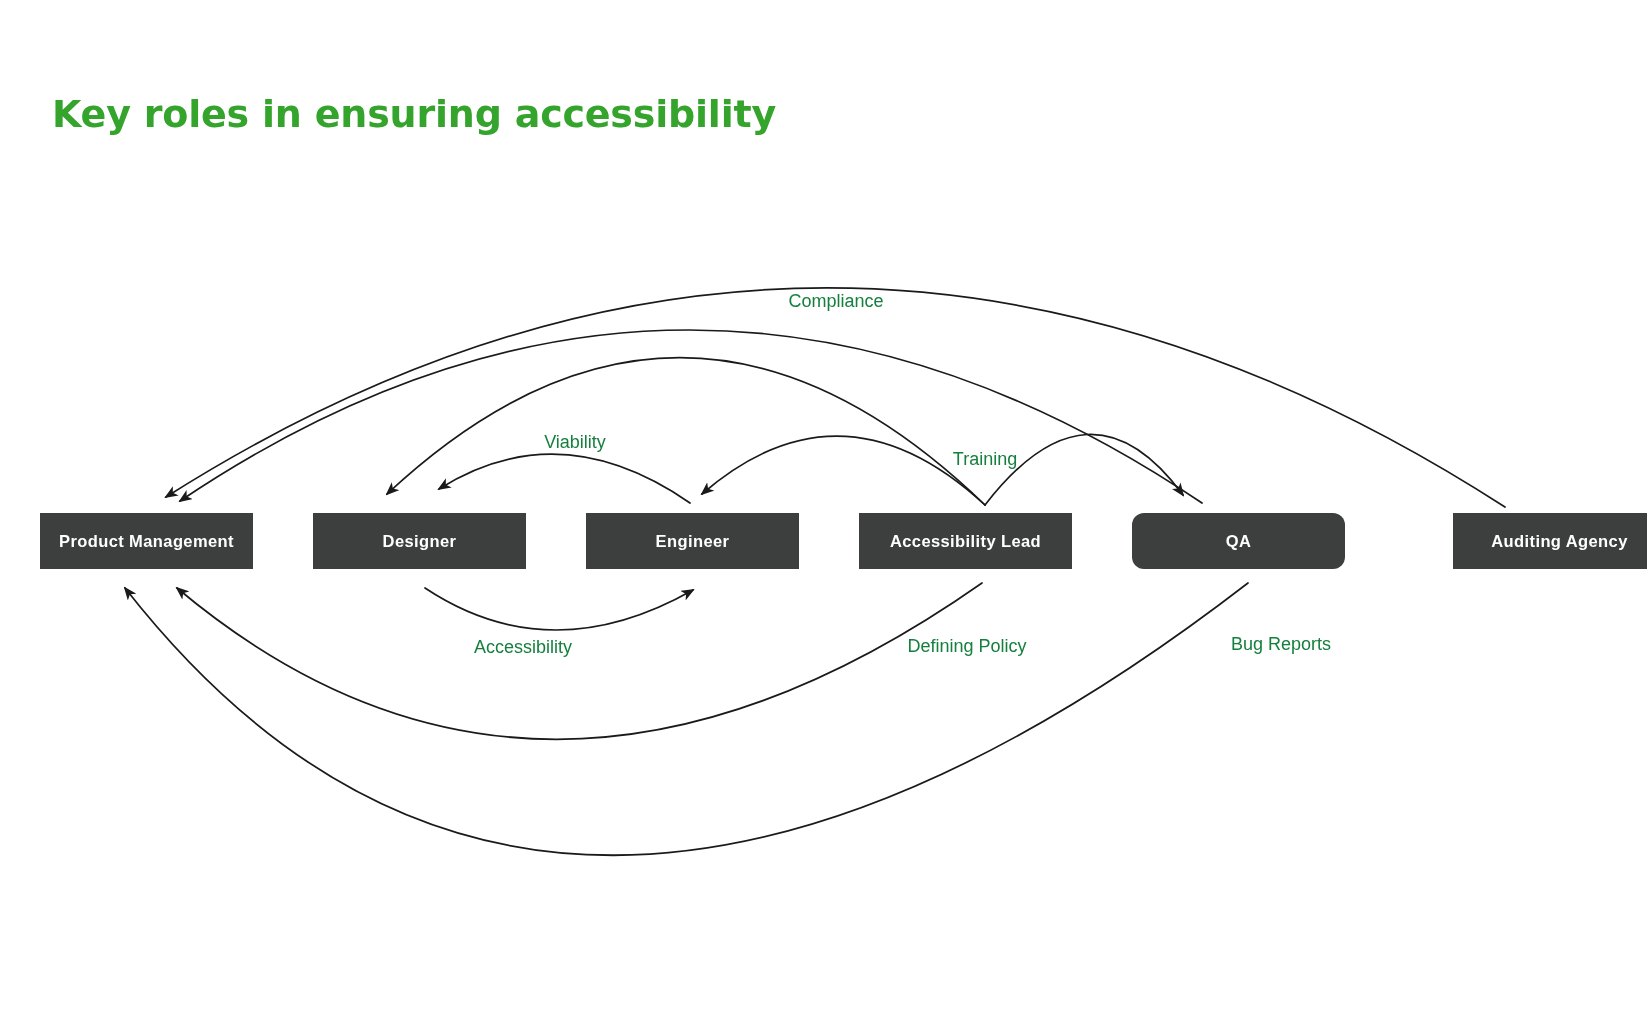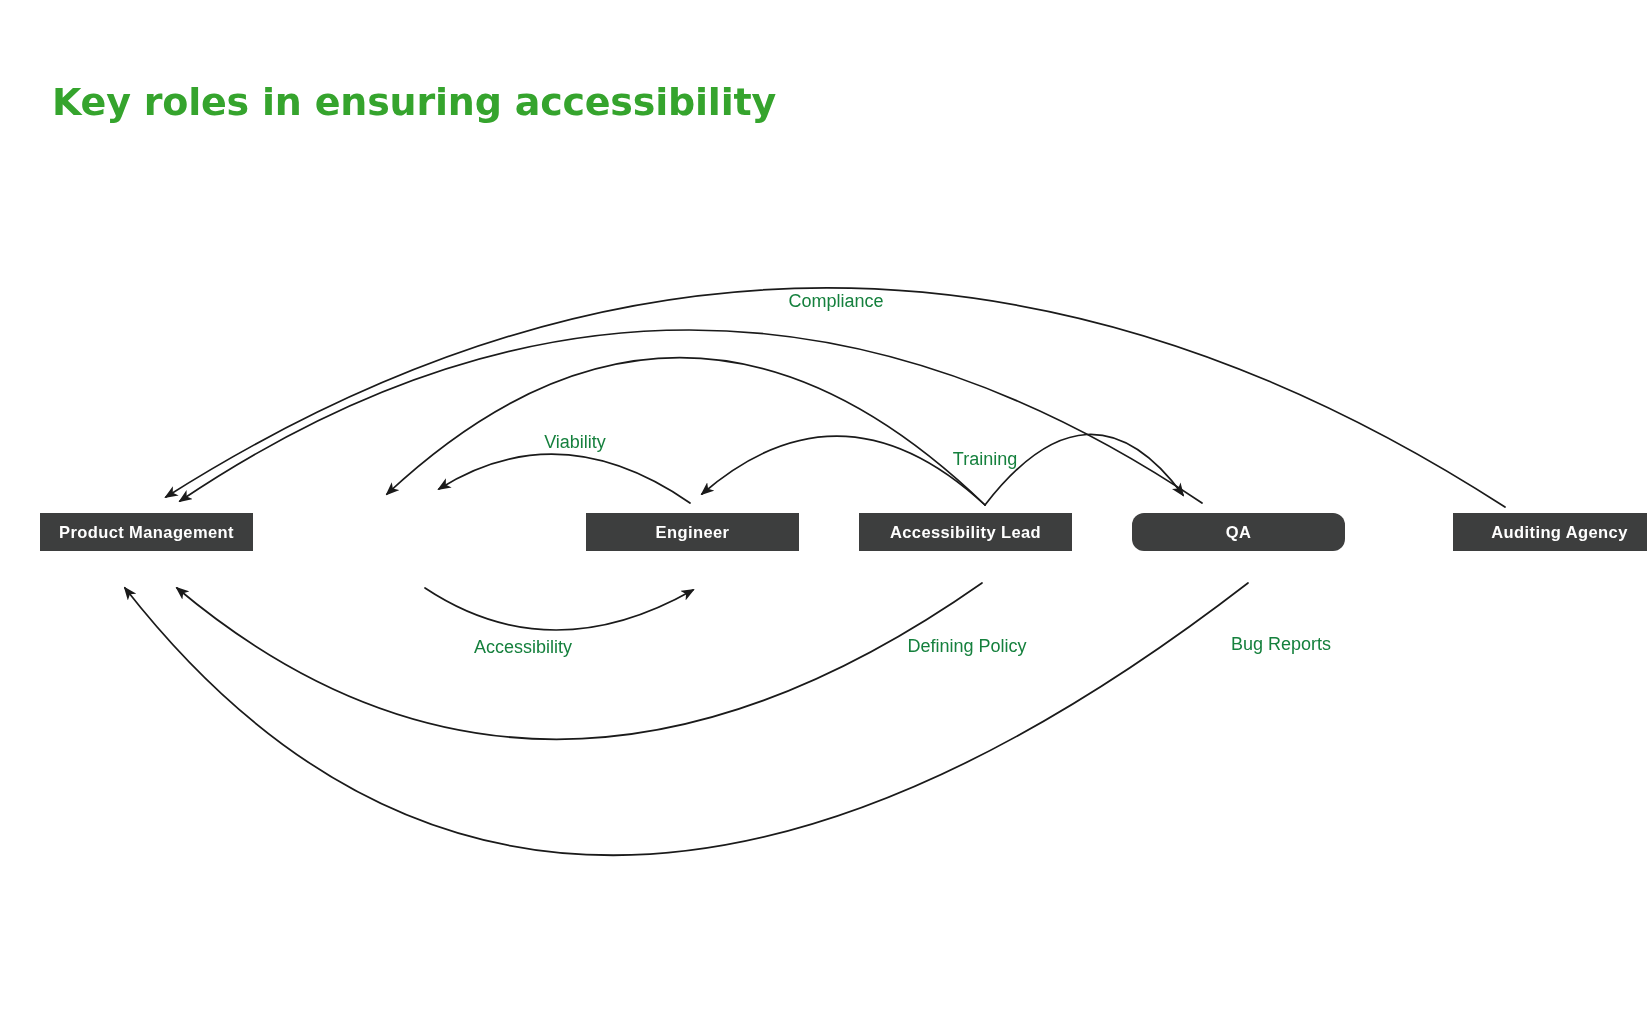"Key roles in ensuring accessibility" .page-title { top: 80px -> 92px }
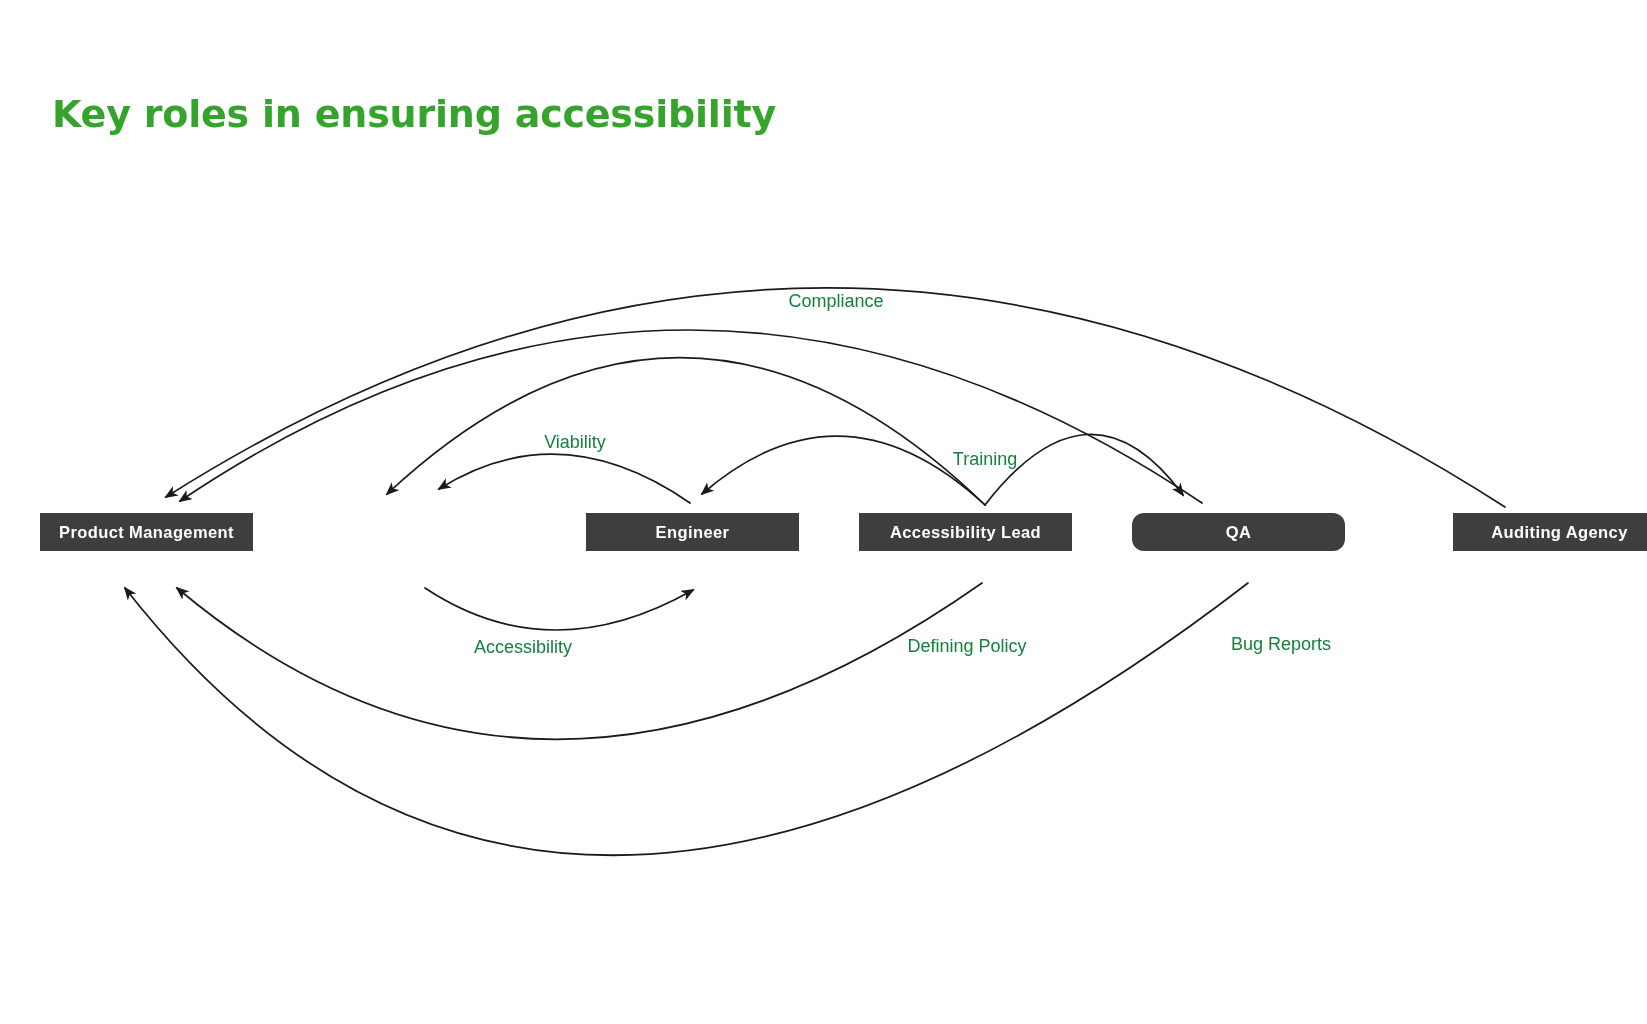"Product Management" .node { height: 38px -> 56px }
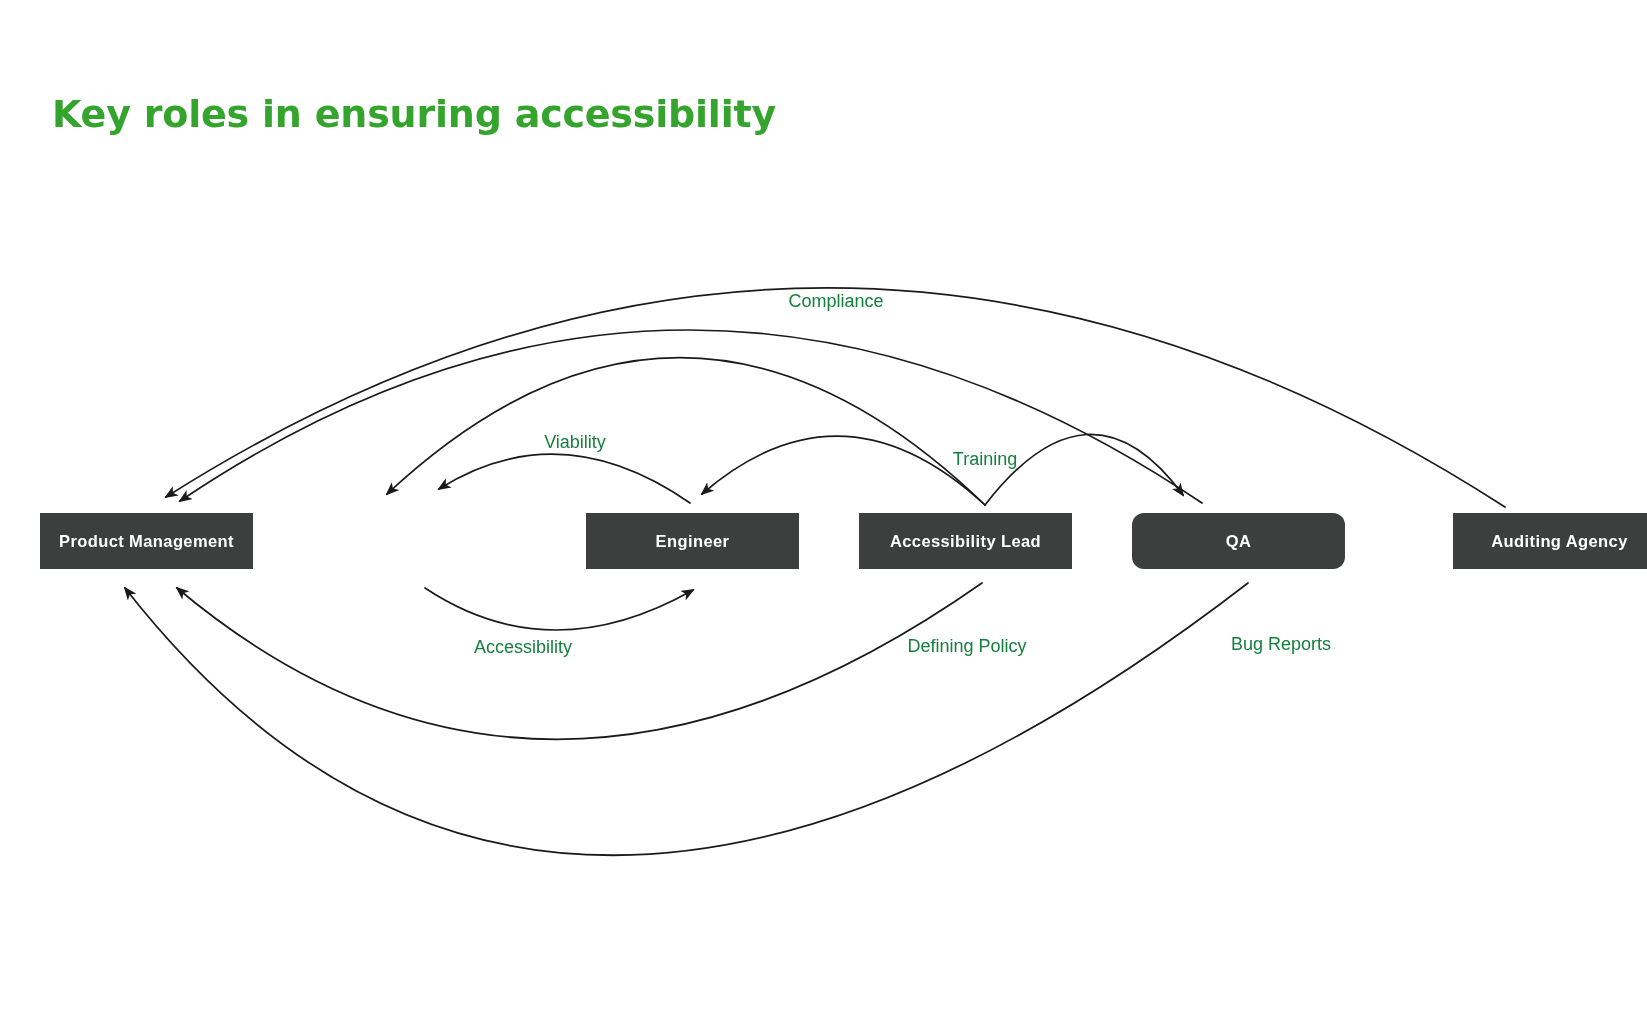"Designer" div.node { html: none -> <div> <span>Designer</span> </div> }
